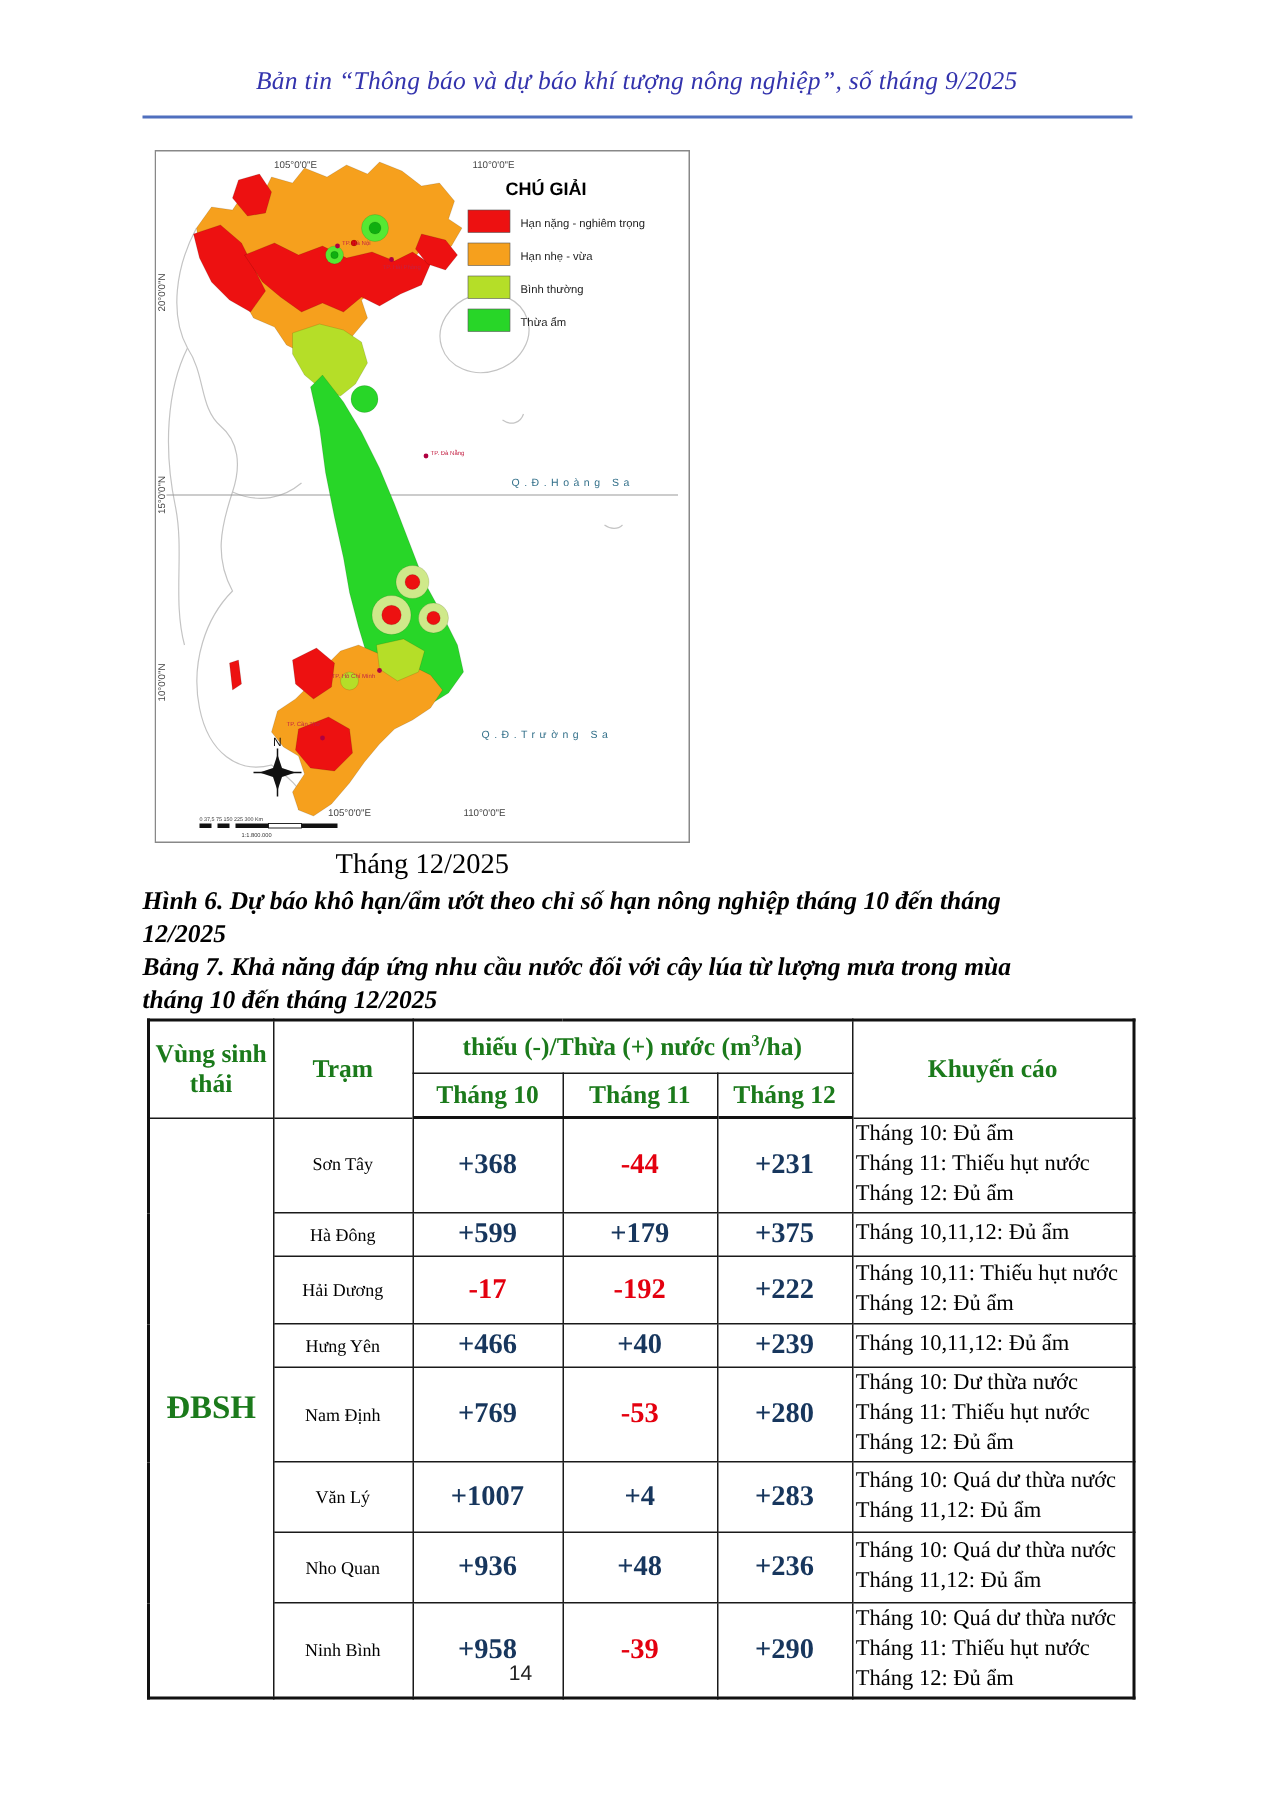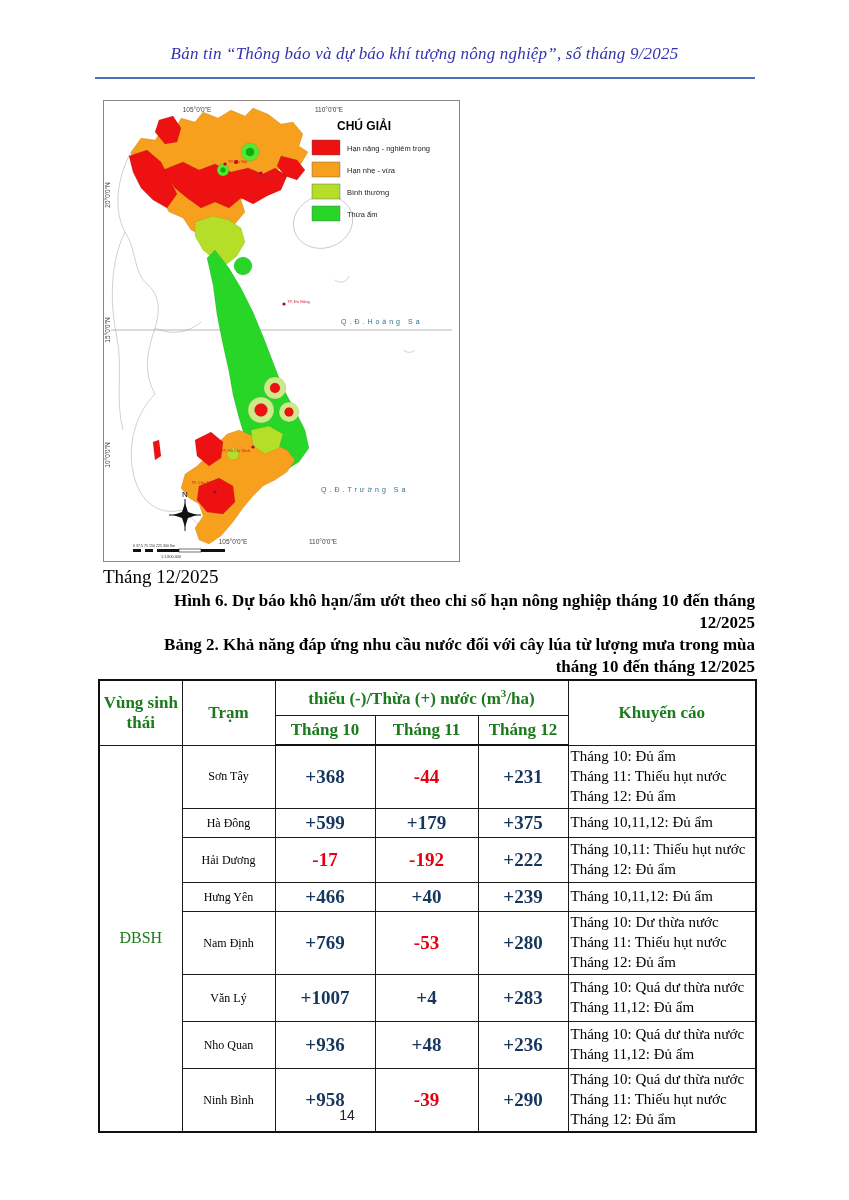"Tháng 12/2025" .map-caption { text-align: left -> center }
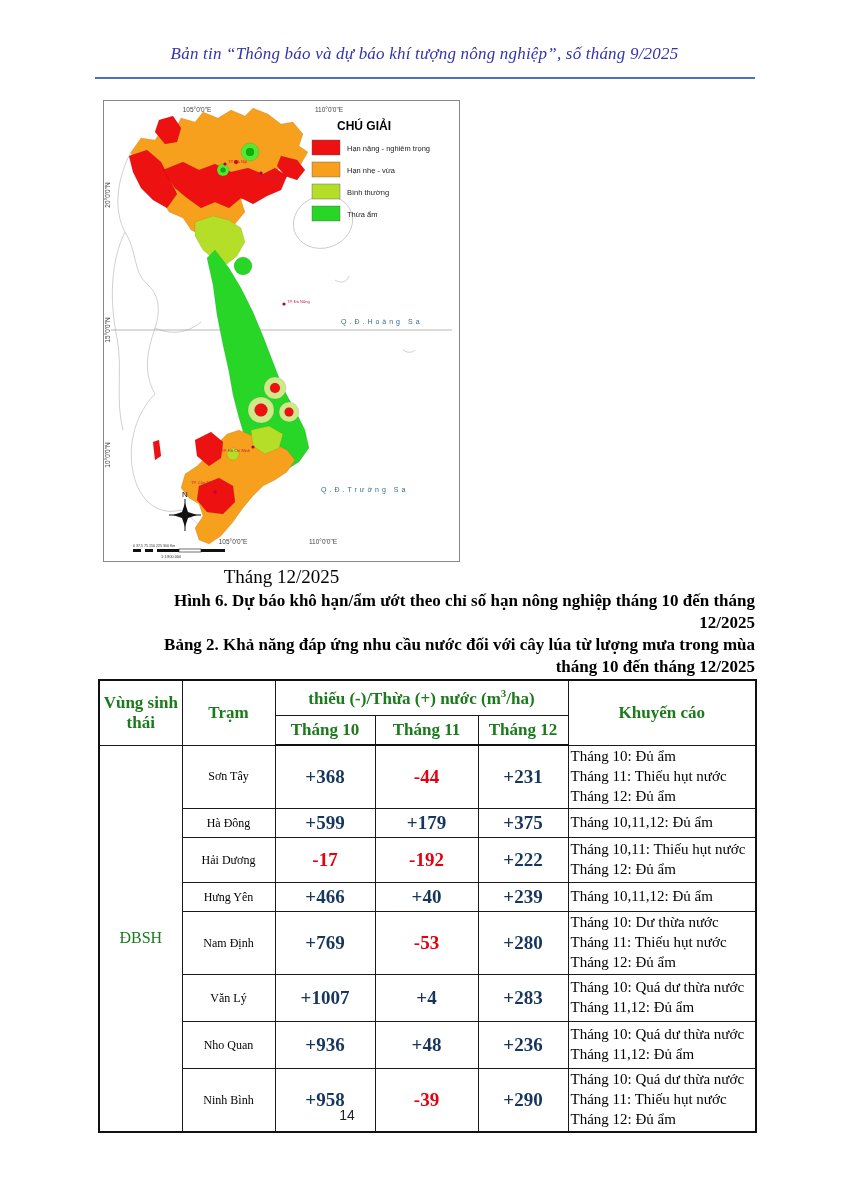"Hình 6. Dự báo khô" .caption { font-style: none -> italic; text-align: right -> left }
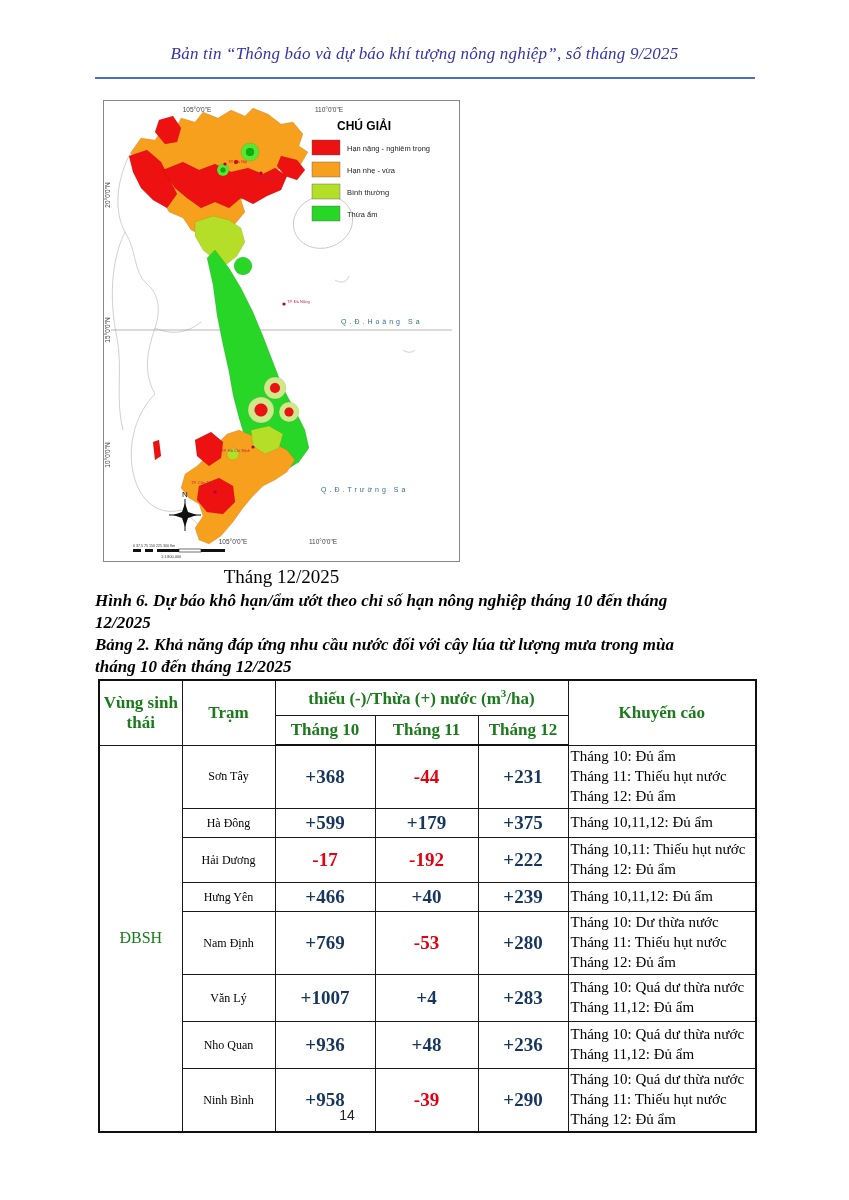"Bảng 2. Khả năng đáp" div { text: 2 -> 7 }
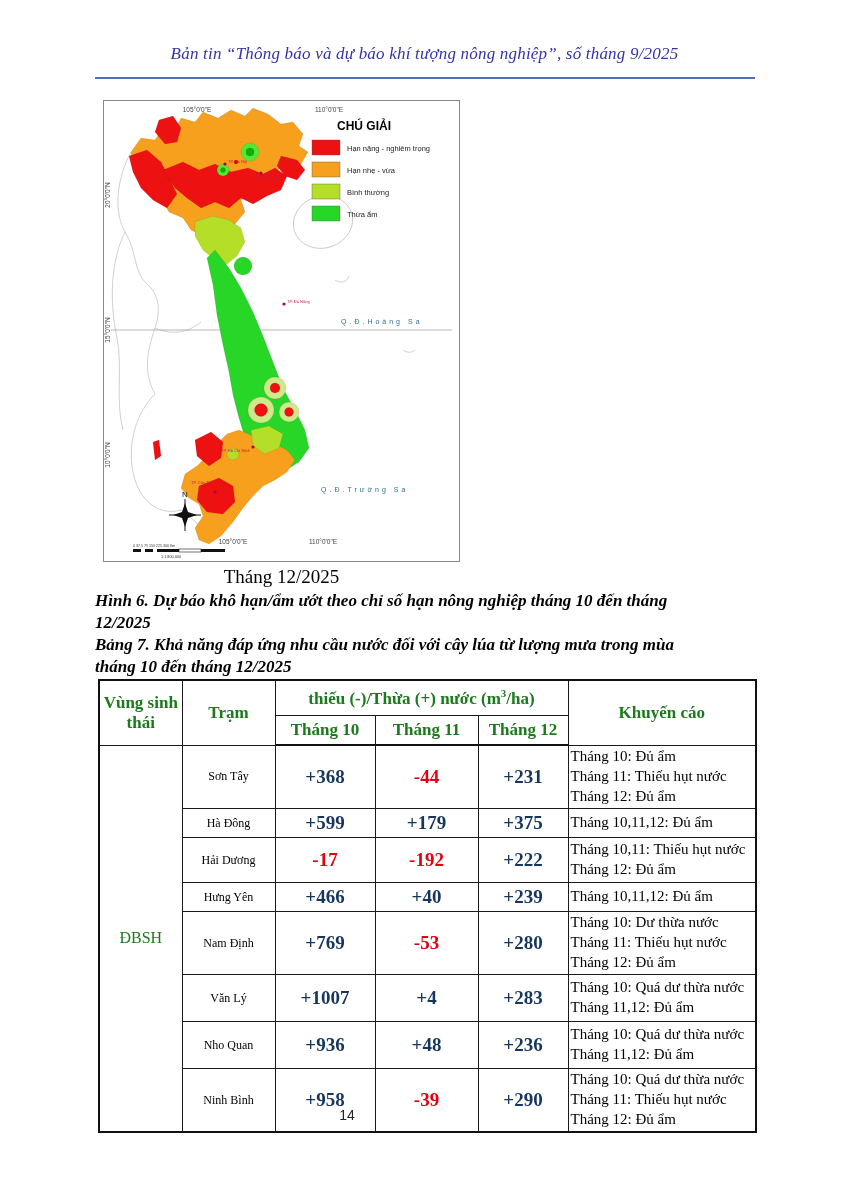"ĐBSH" td.region { font-size: 16px -> 22px; font-weight: normal -> bold }
